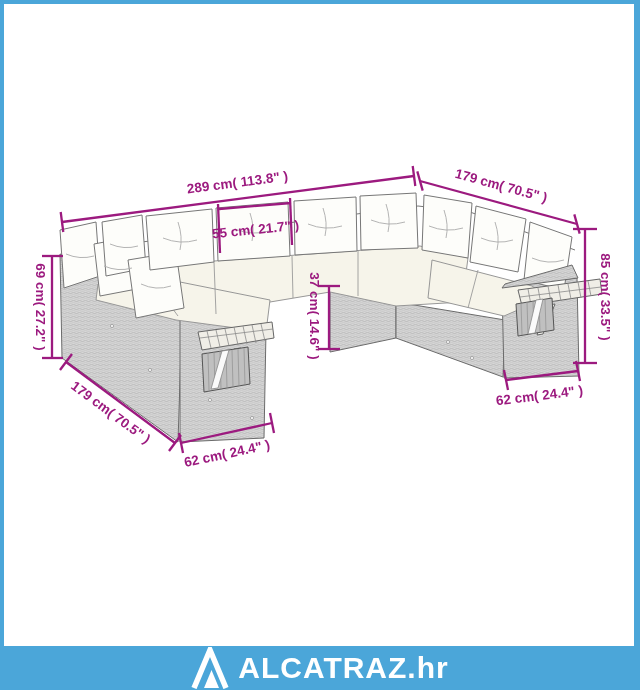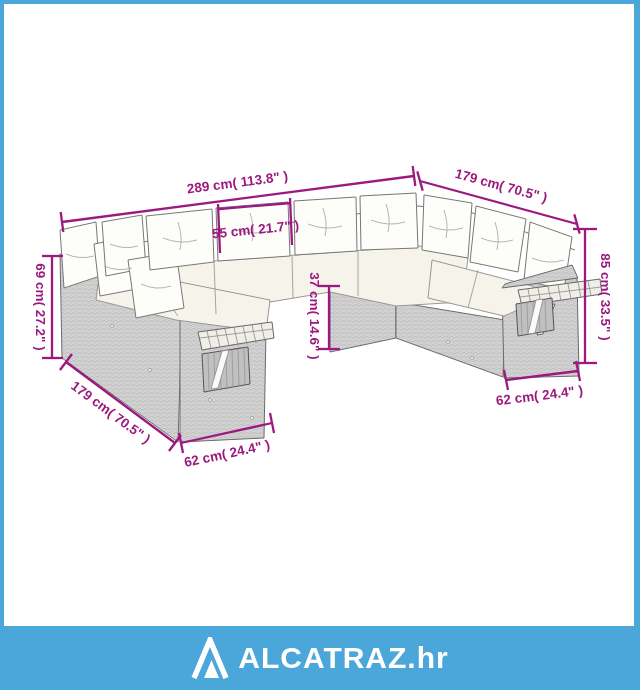"ALCATRAZ.hr" .banner { height: 64px -> 44px }
